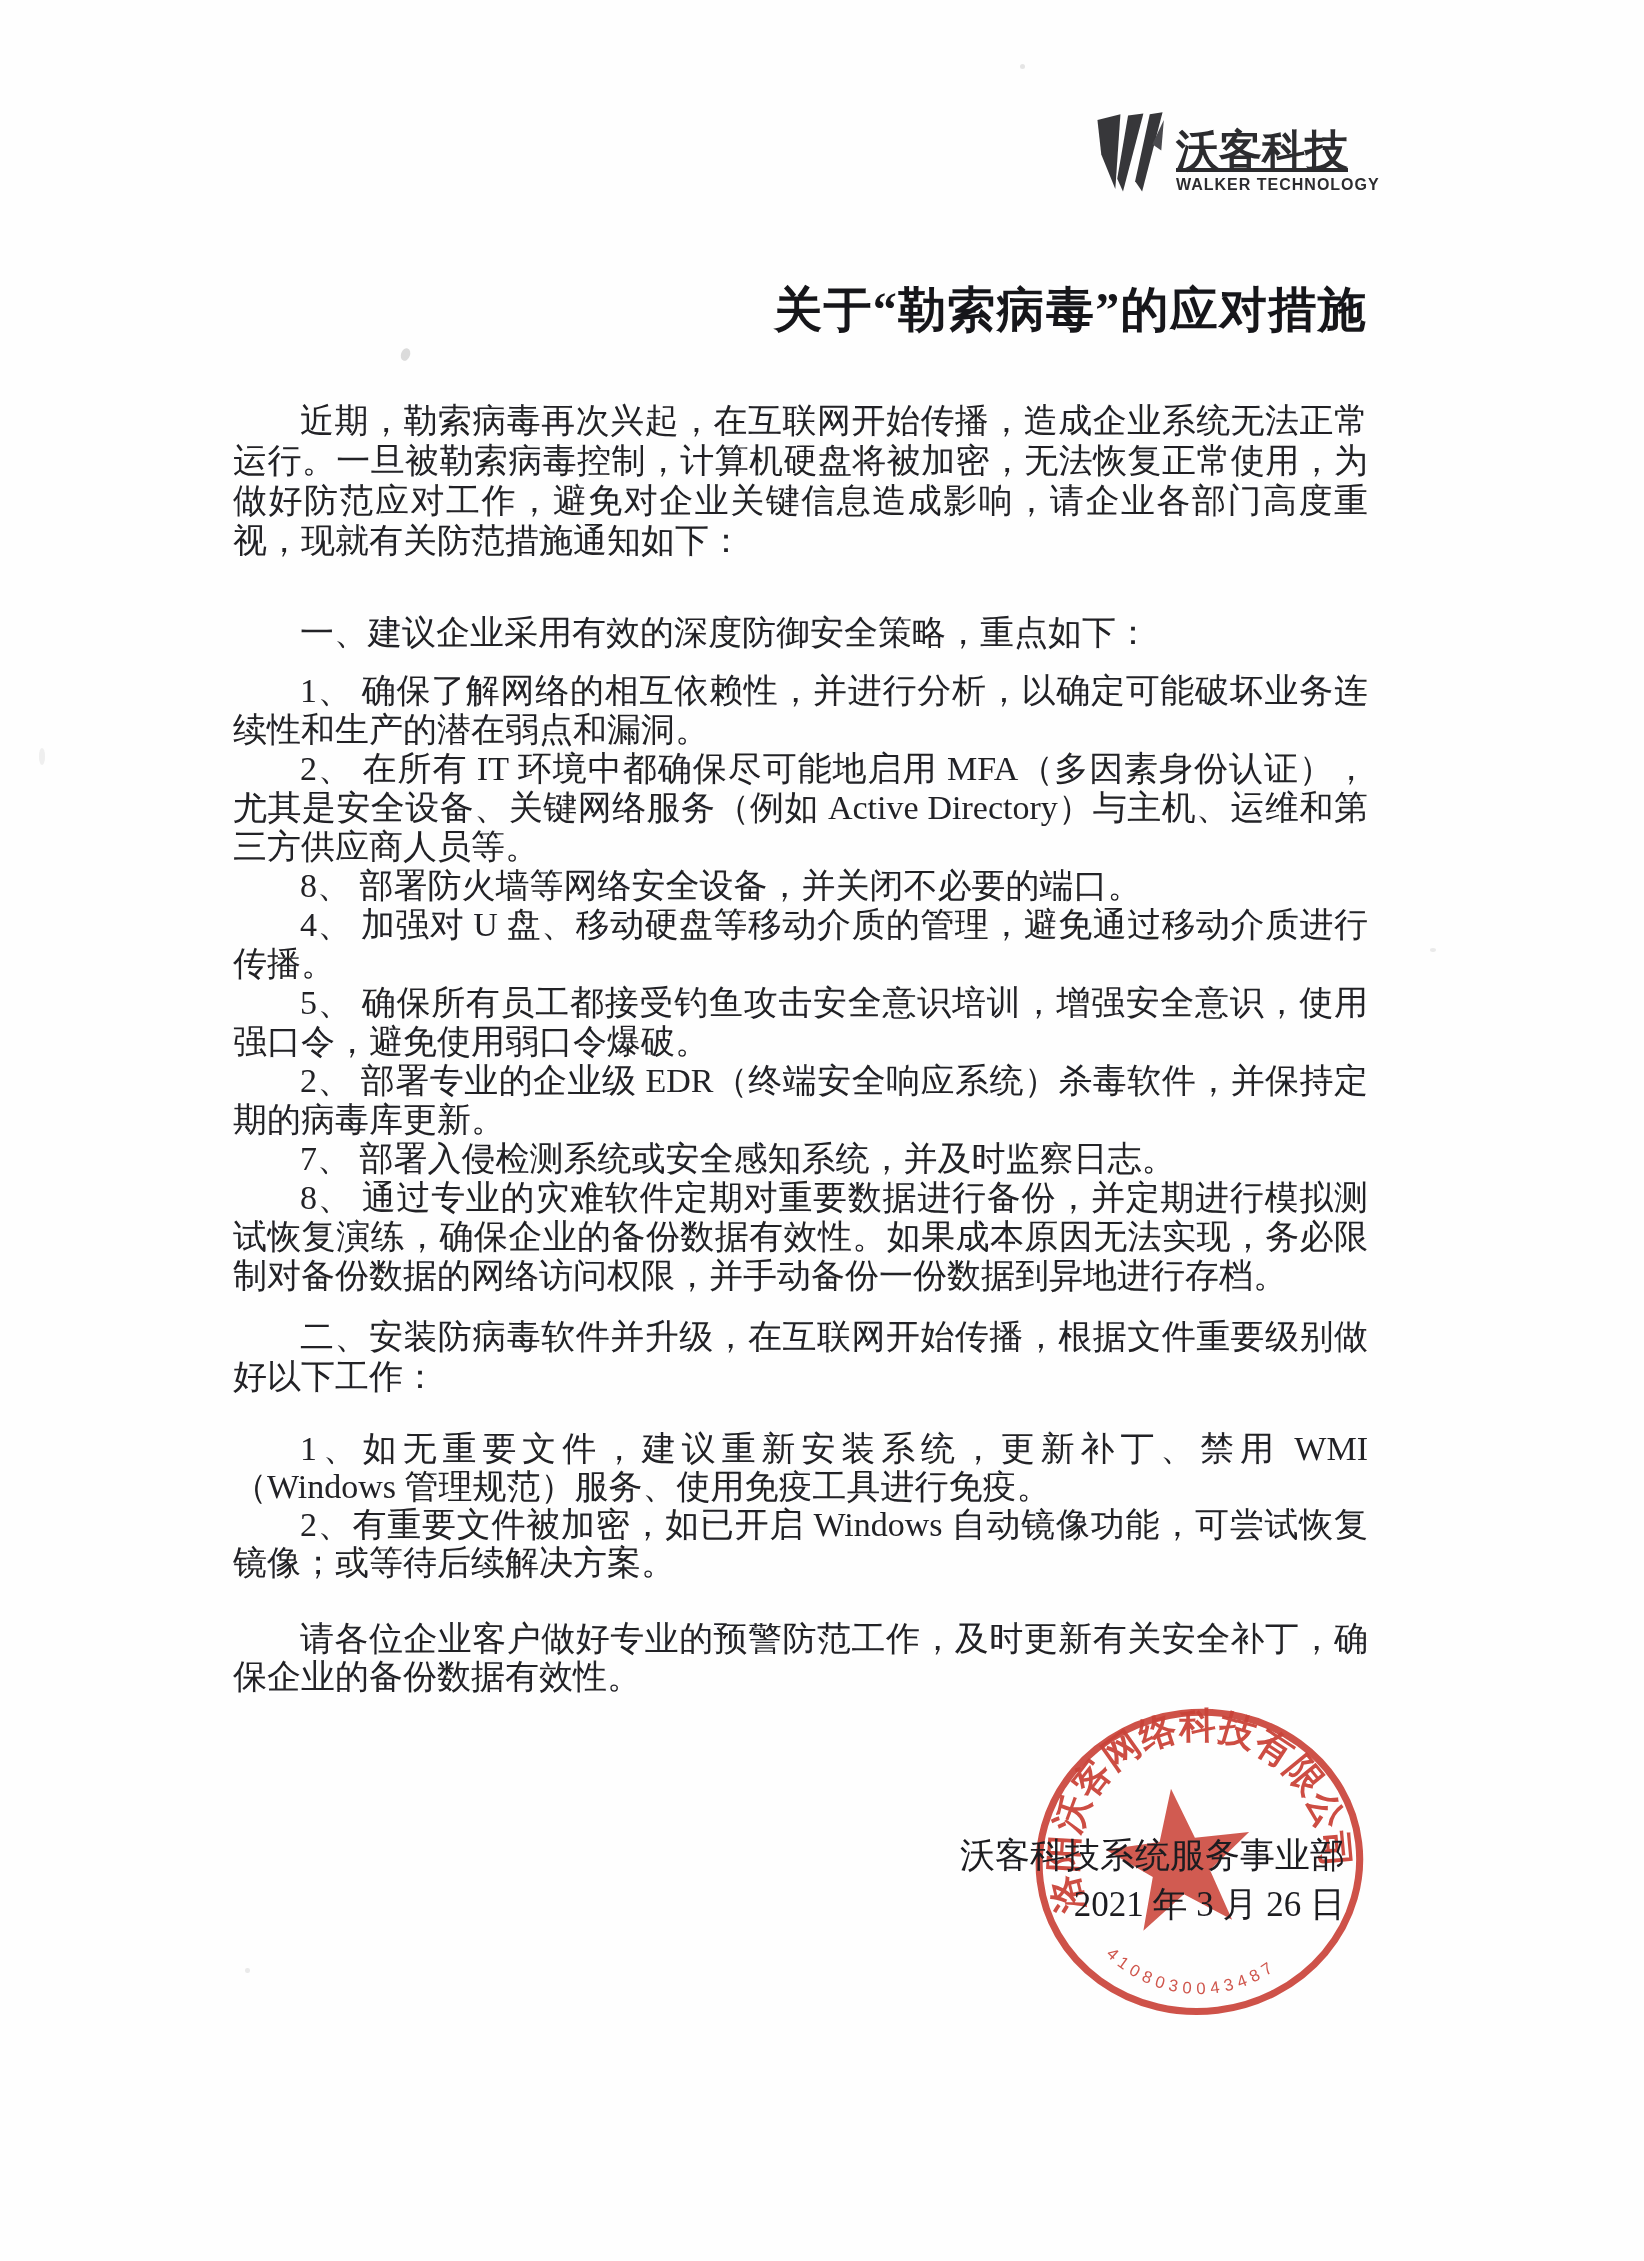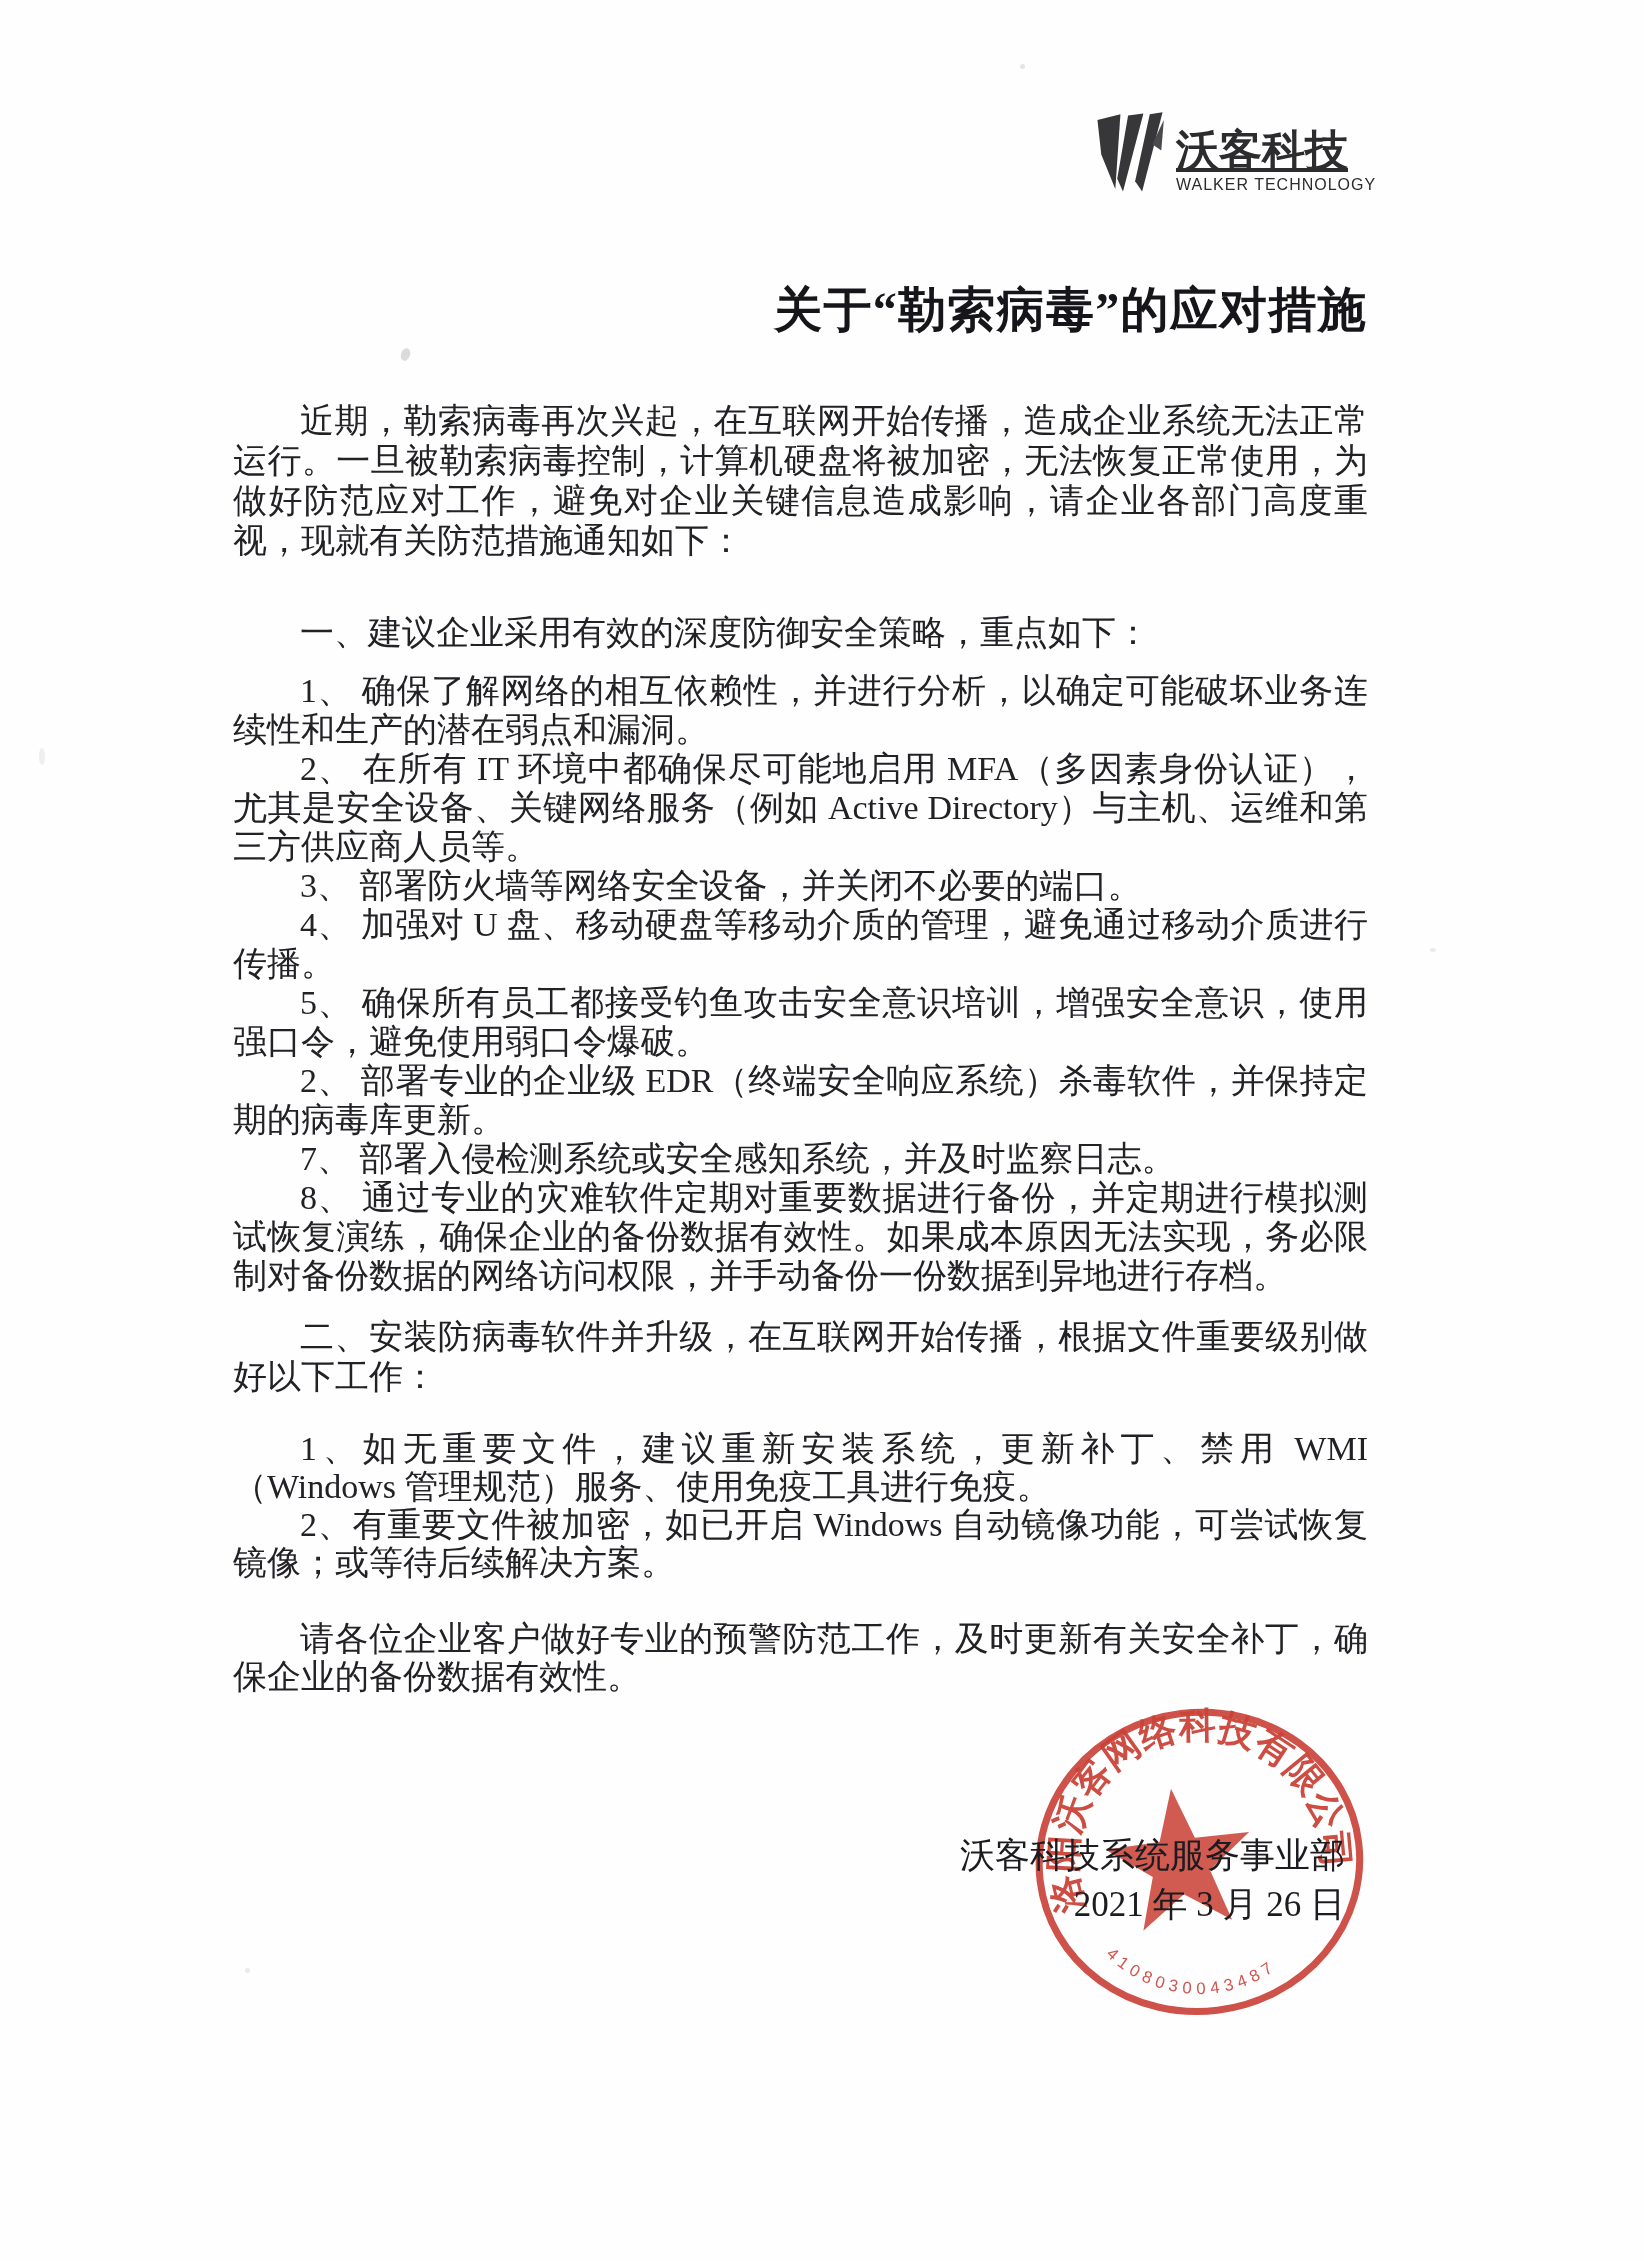"WALKER TECHNOLOGY" .logo-en { font-weight: normal -> bold }
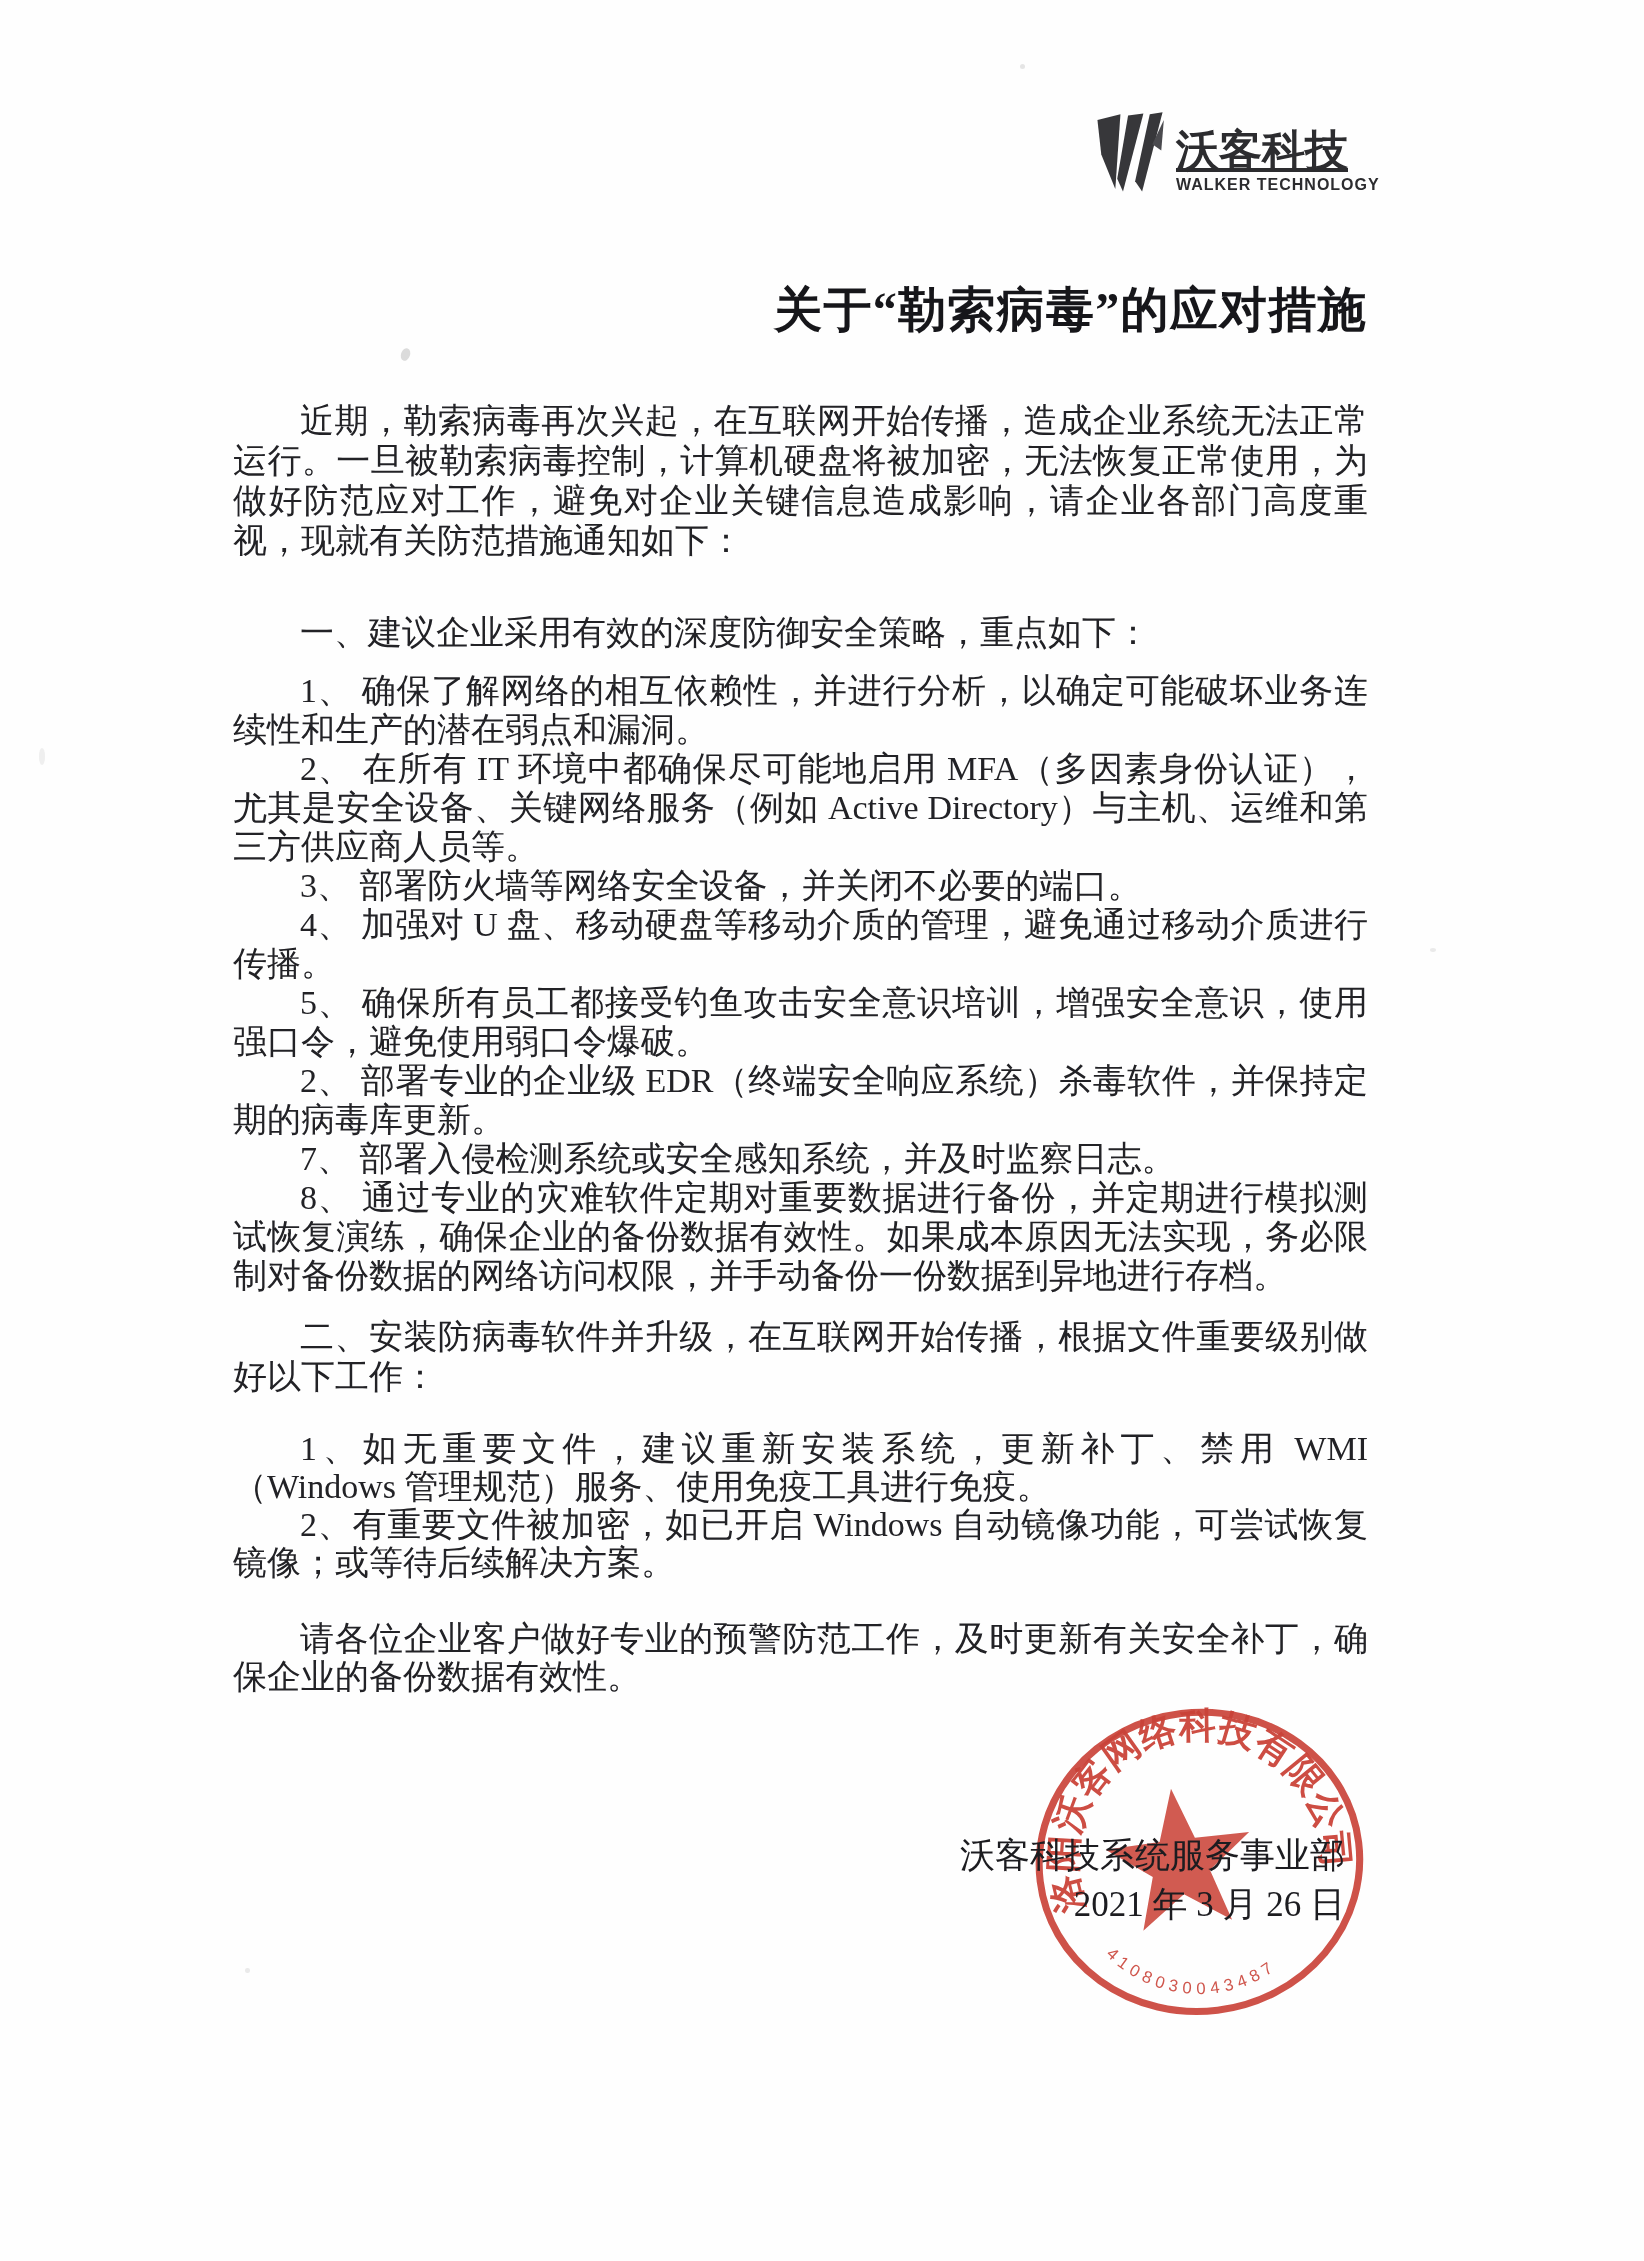"3、 部署防火墙等网络安全设备，并关闭不必要的端口。" p { text: 3 -> 8 }
